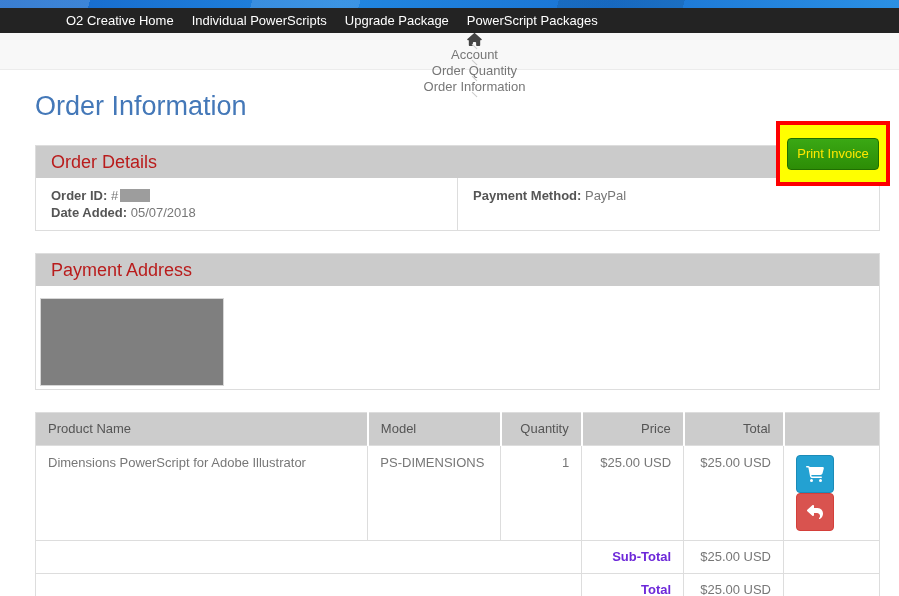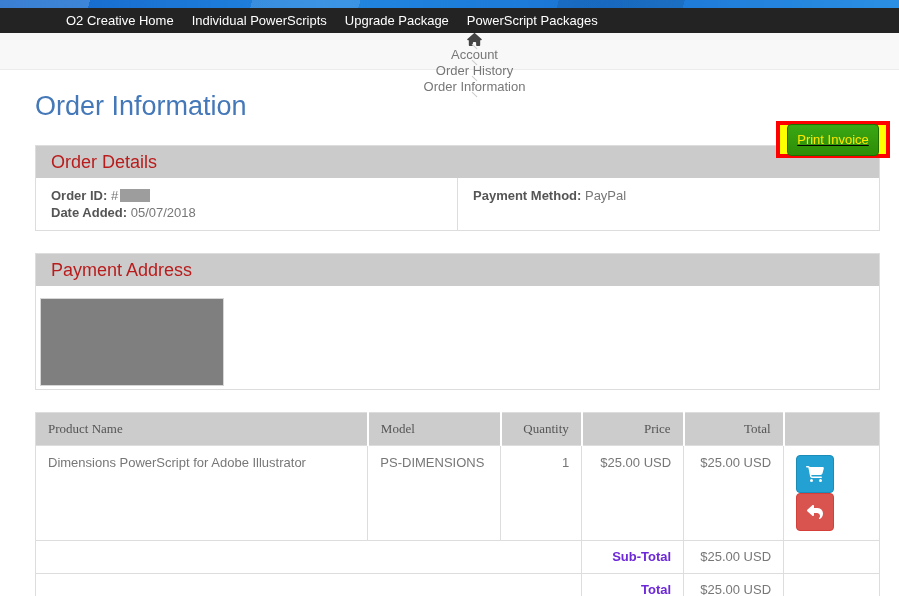"Order History" a { text: History -> Quantity }
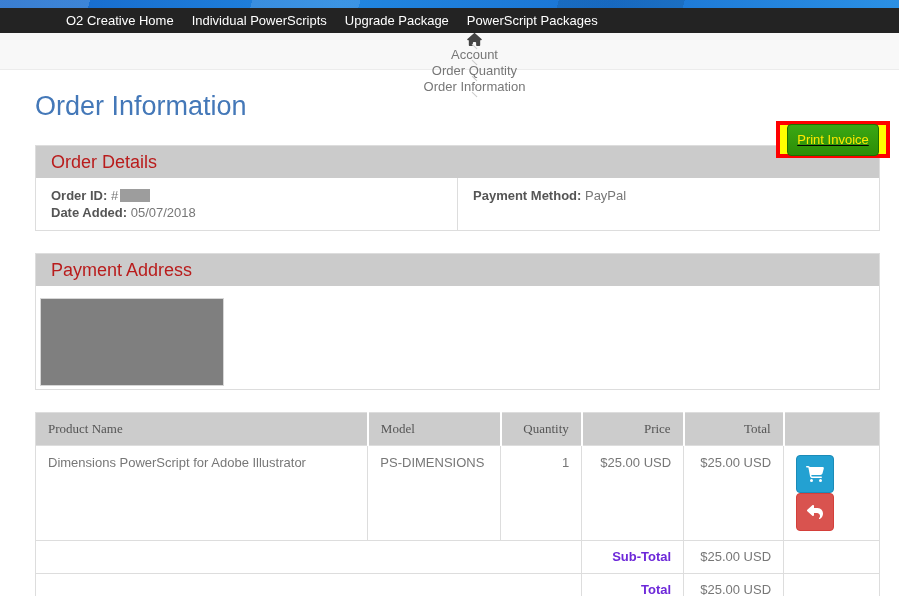"Print Invoice" .annotation { height: 37px -> 65px; text-decoration: underline -> none }
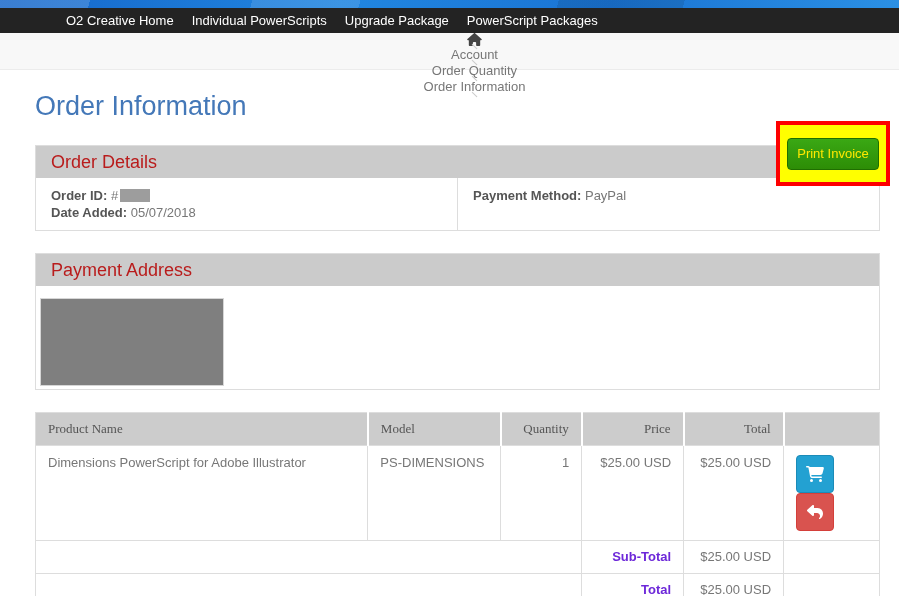"Product Name" table.items th { font-family: Liberation Serif, serif -> none }
